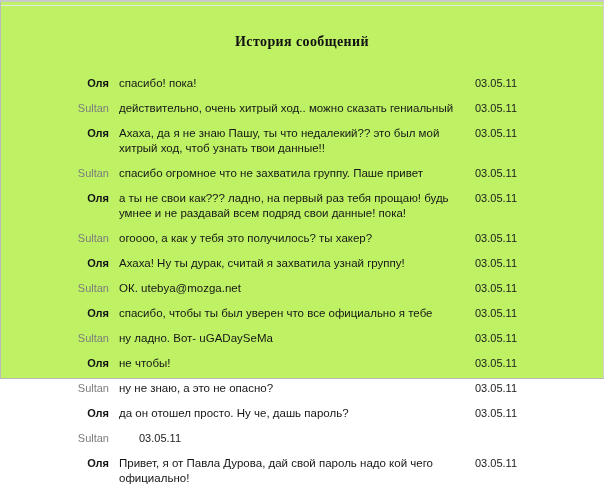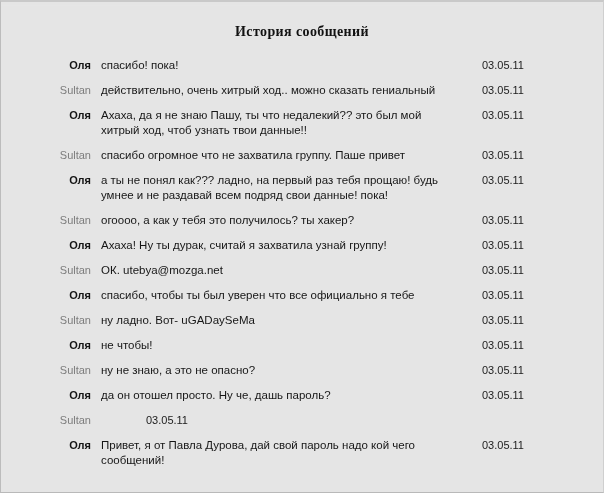"История сообщений" #page-frame { background: #e5e5e5 -> #bef264; height: 493px -> 379px; padding: 0 -> 10px }
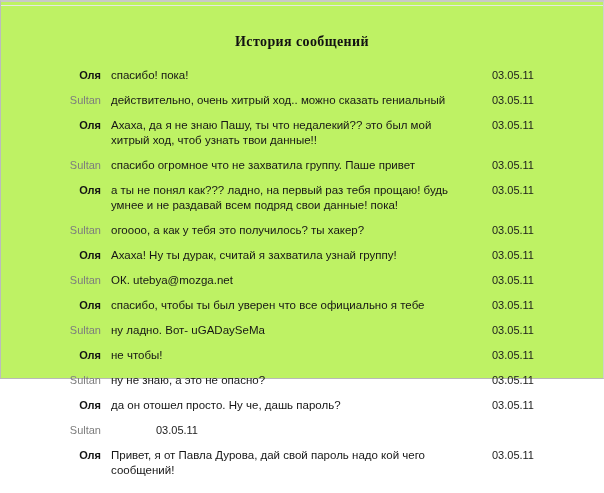"Оля" #message-history { margin: 4px -> 12px }
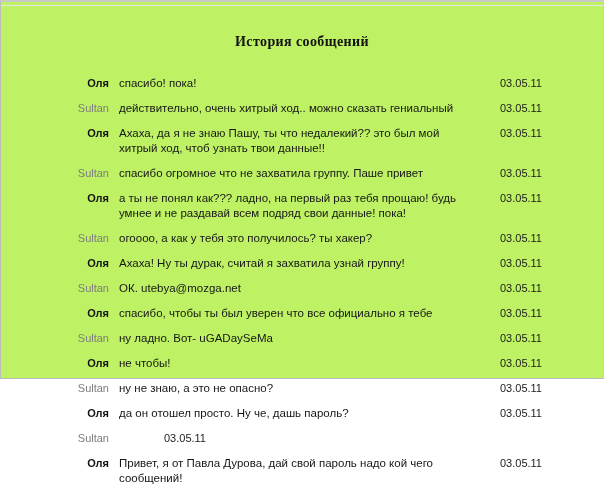"03.05.11" .msg-date { text-align: center -> left }
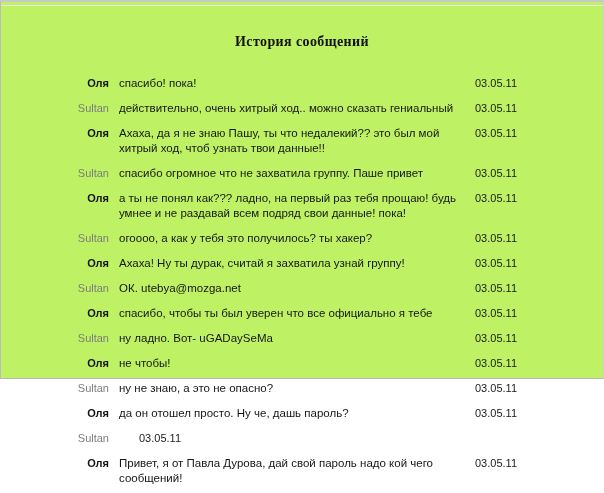"а ты не понял как???" span.msg-line { text: понял -> свои }
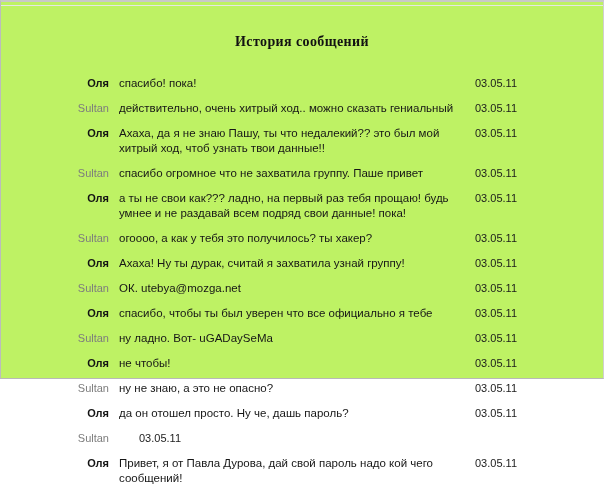"сообщений!" span.msg-line { text: сообщений -> официально }
